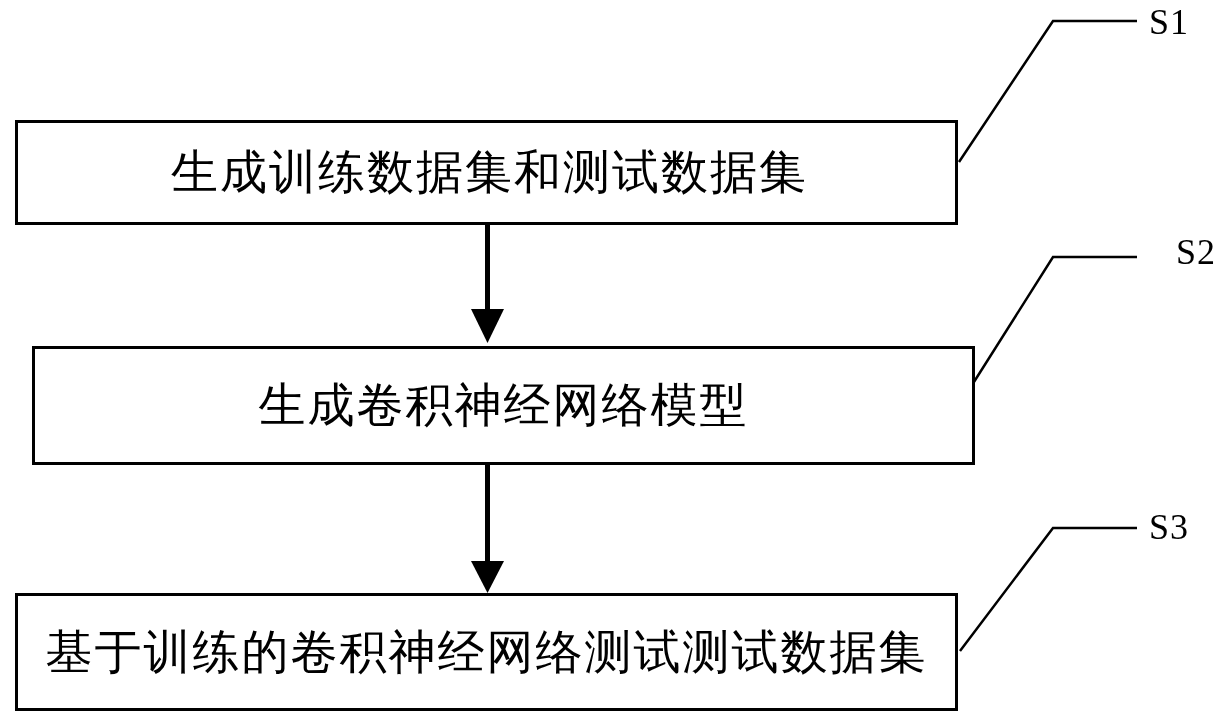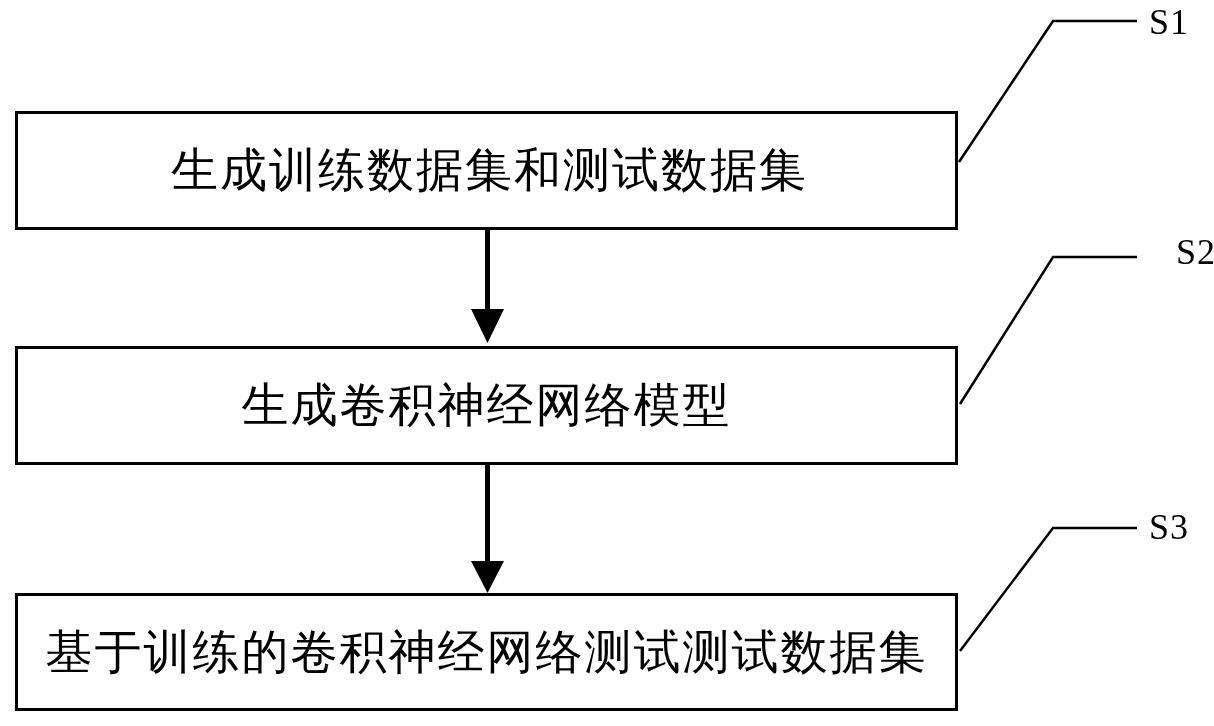"生成训练数据集和测试数据集" .flow-box.b1 { height: 119px -> 105px; top: 111px -> 120px }
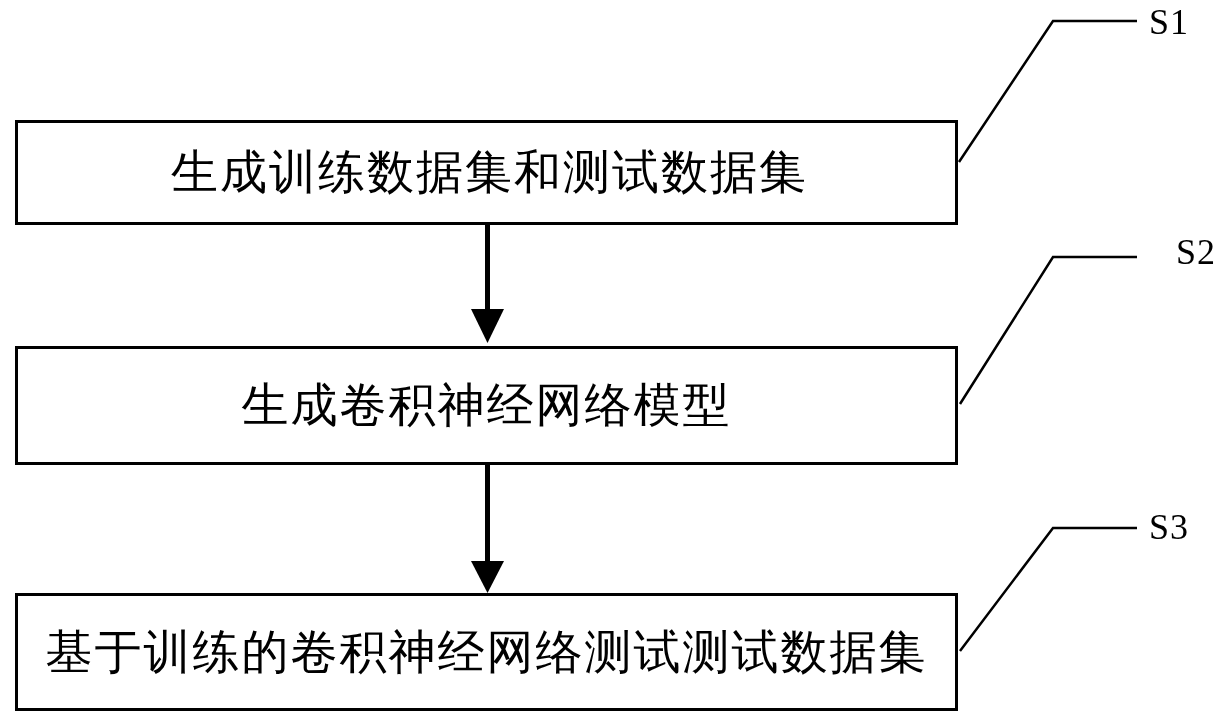"生成卷积神经网络模型" .flow-box.b2 { margin-left: none -> 17px }
